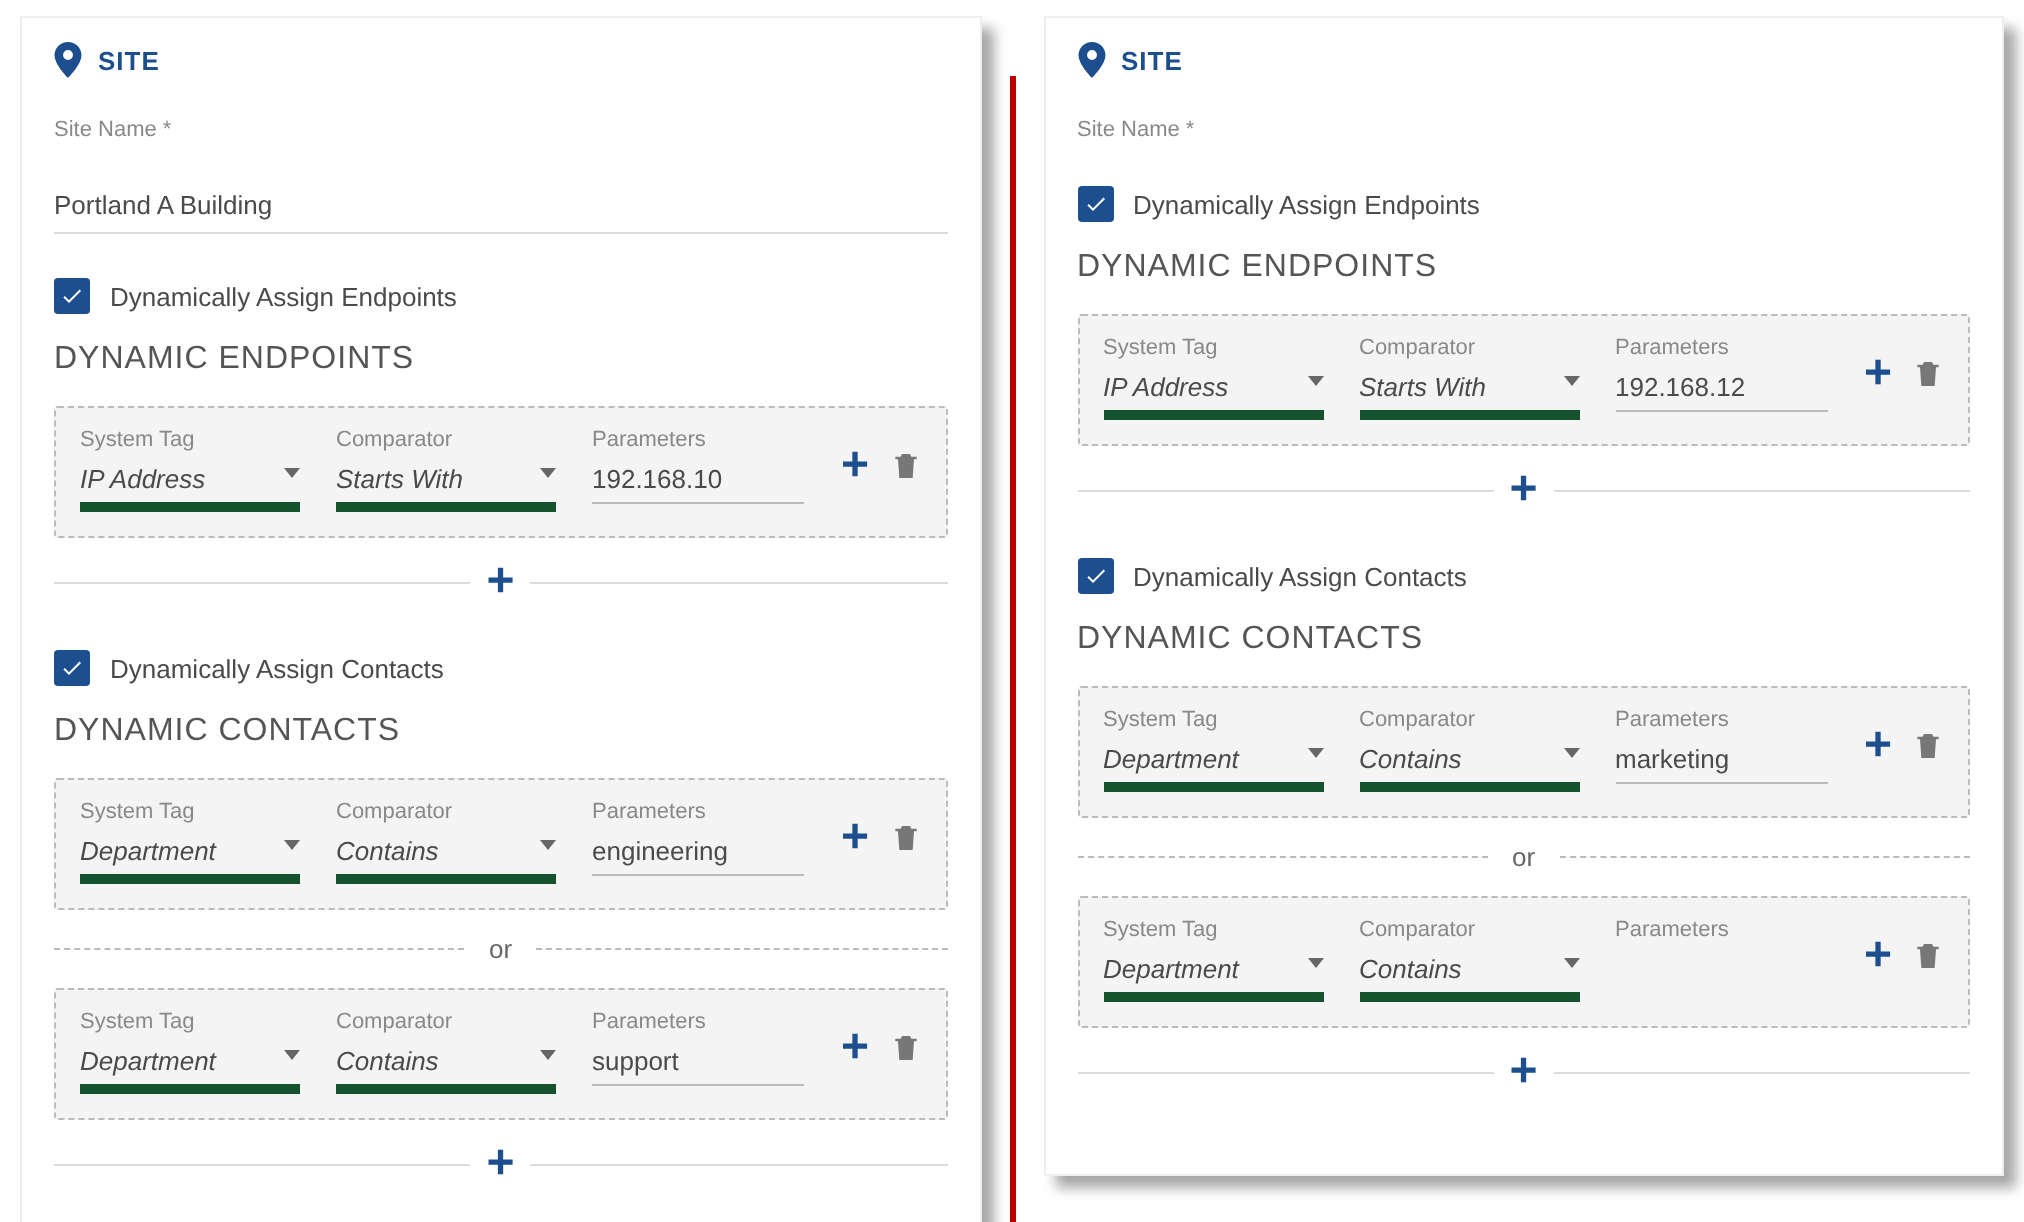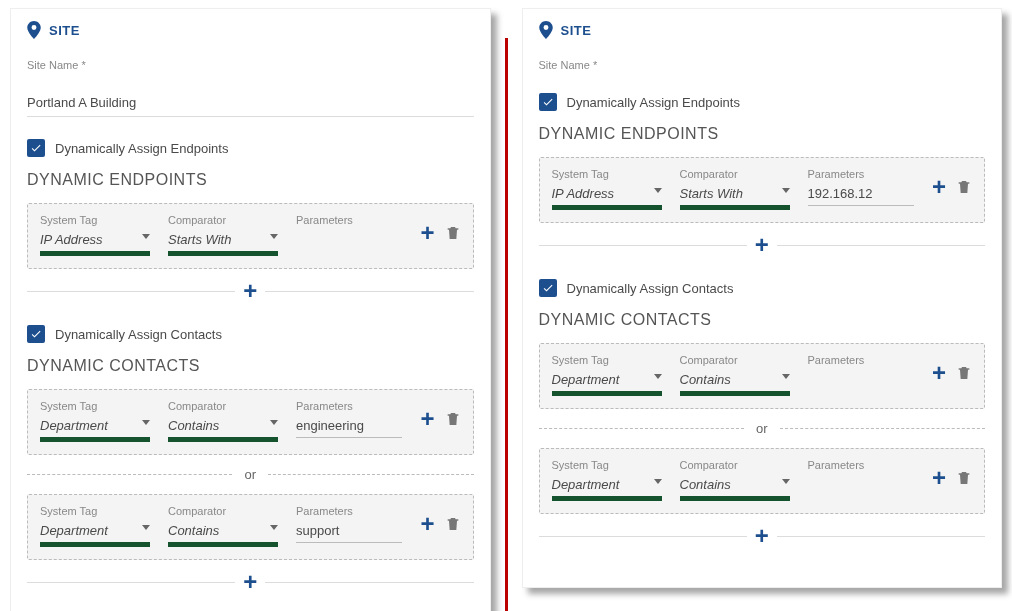"192.168.10" input.param-input { html: none -> <input> }
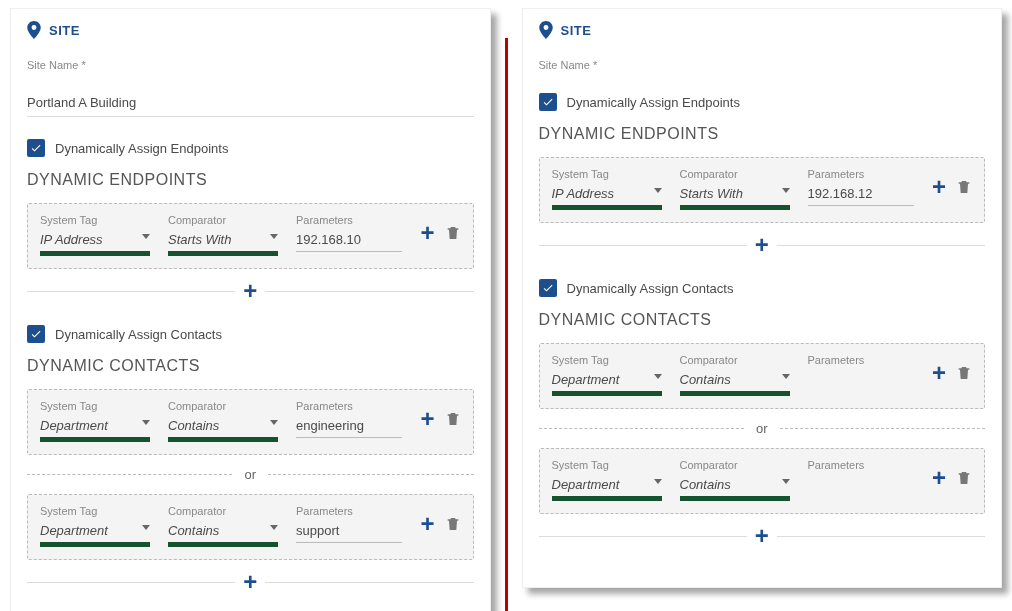"marketing" input.param-input { html: none -> <input> }
